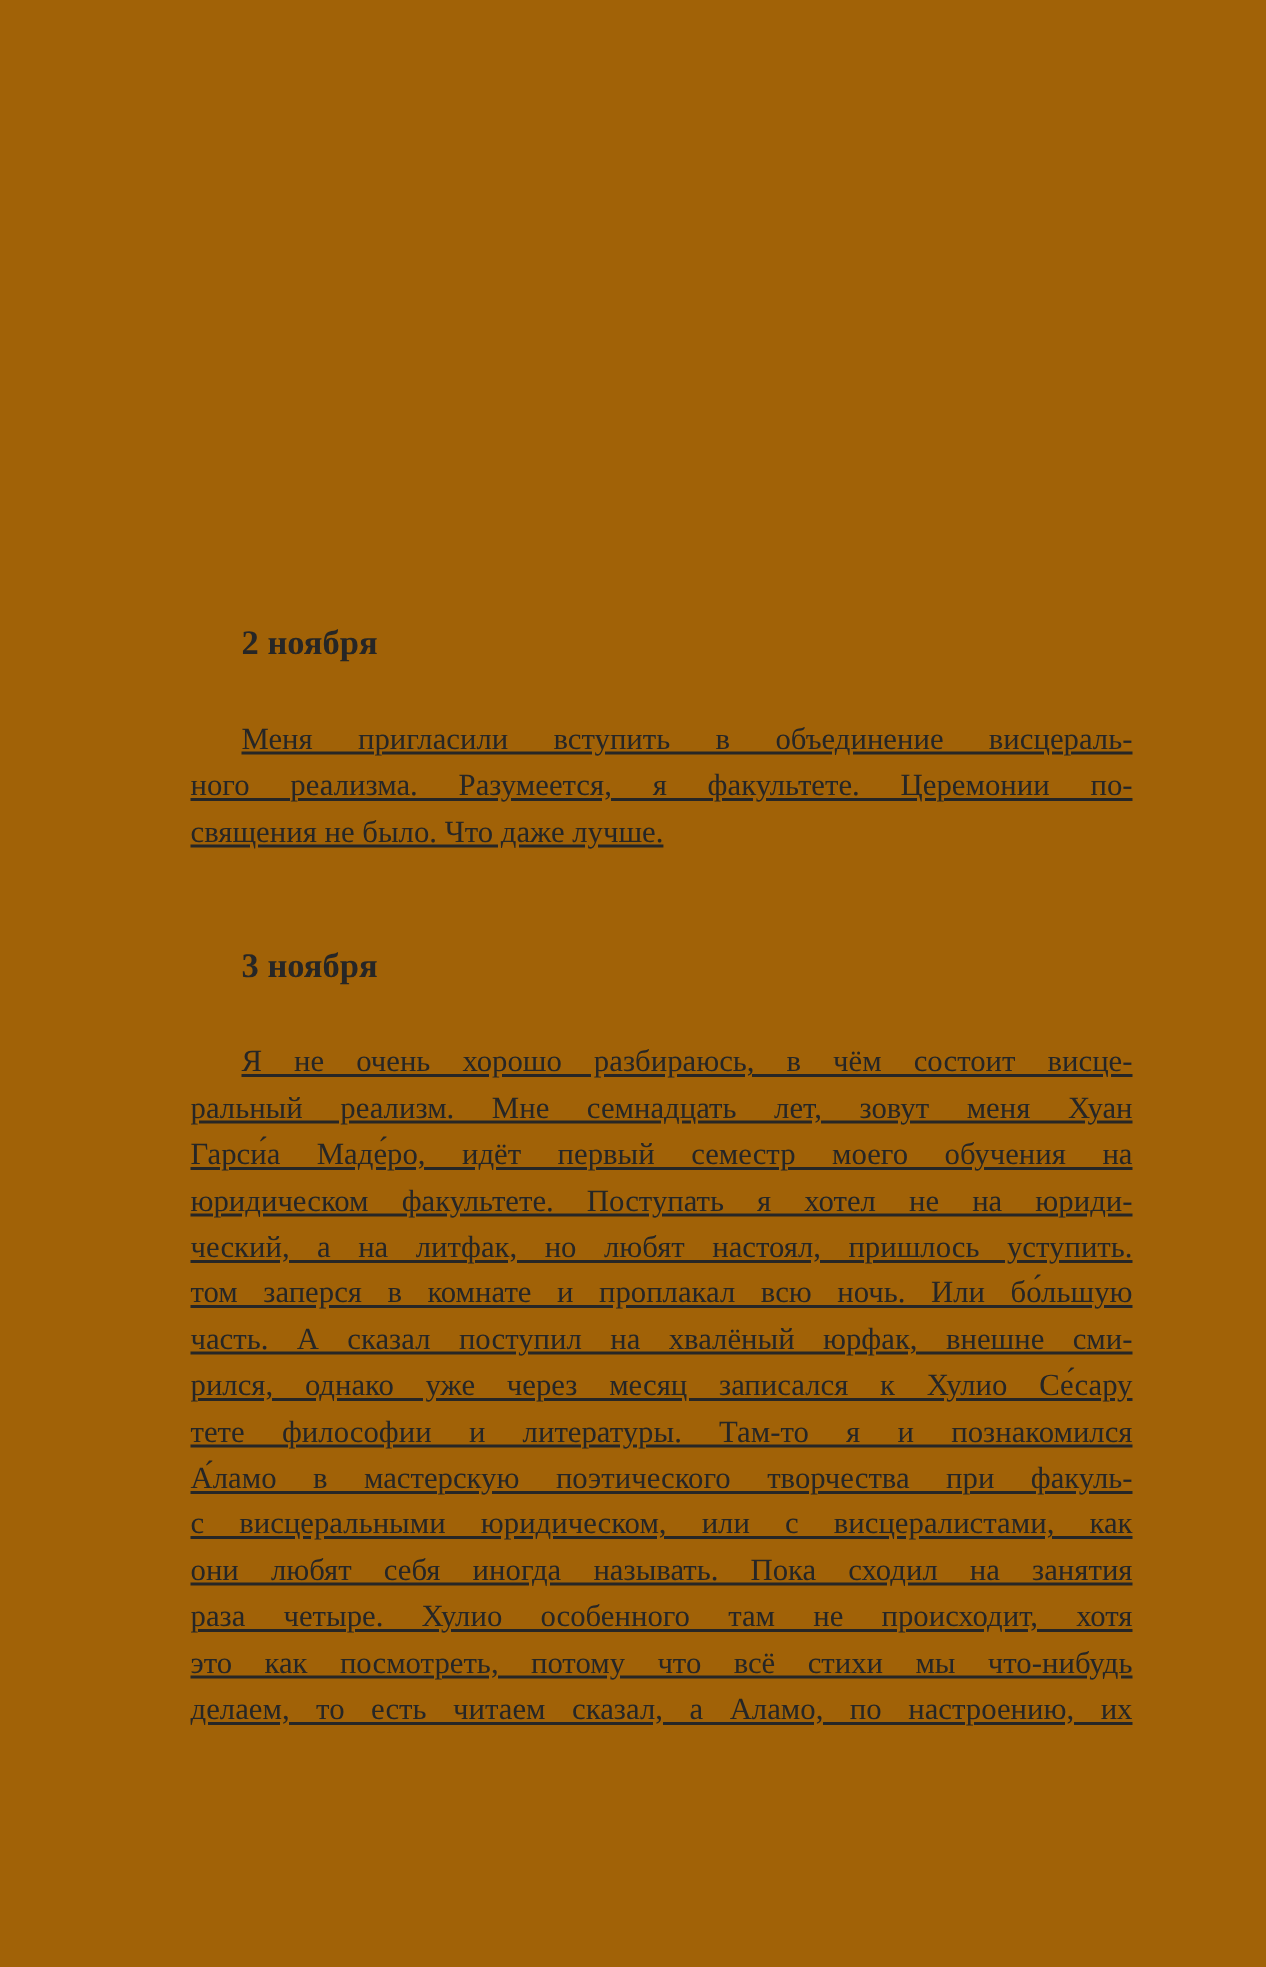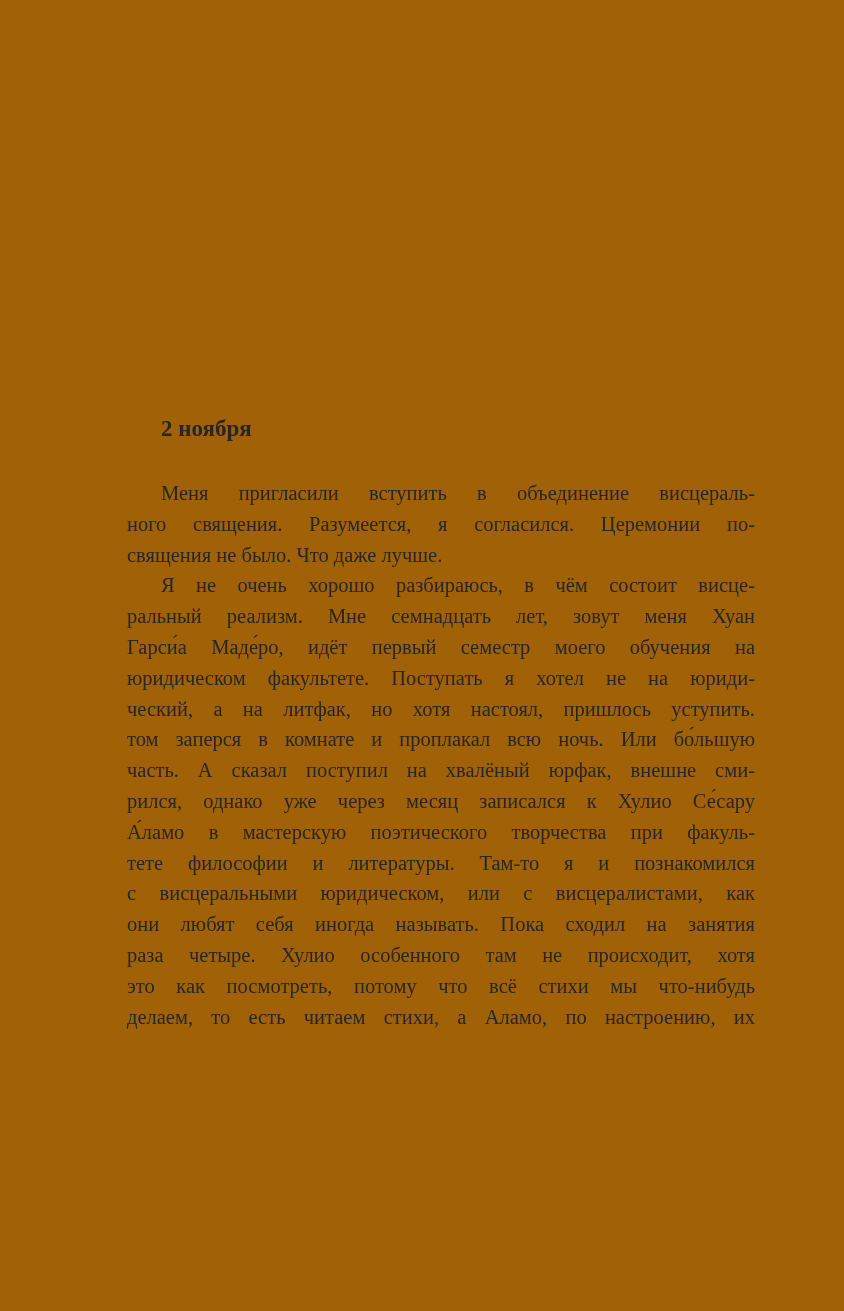"Меня пригласили вступить в объединение" .line { text-decoration: none -> underline }
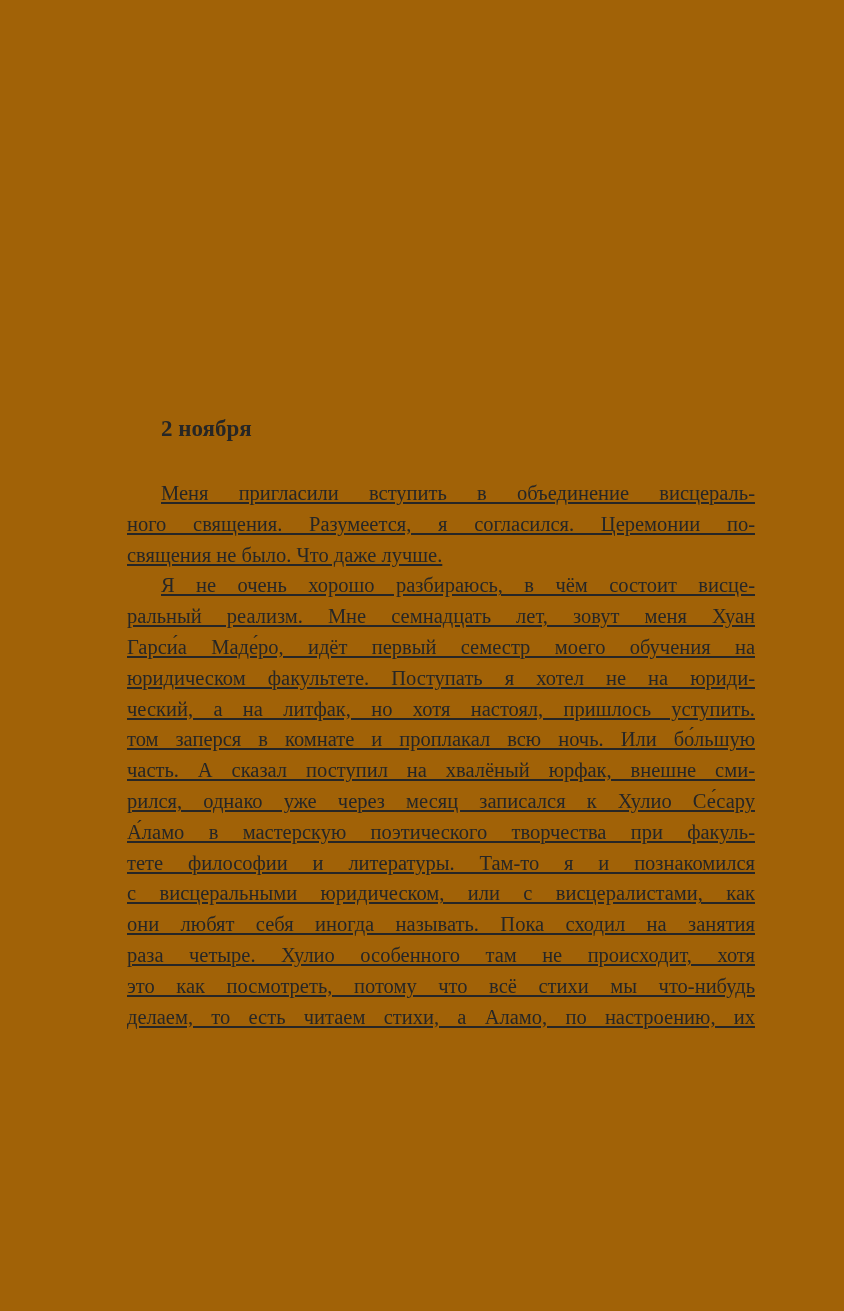"ного священия. Разумеется, я согласился." span.line { text: священия. Разумеется, я согласился -> реализма. Разумеется, я факультете }
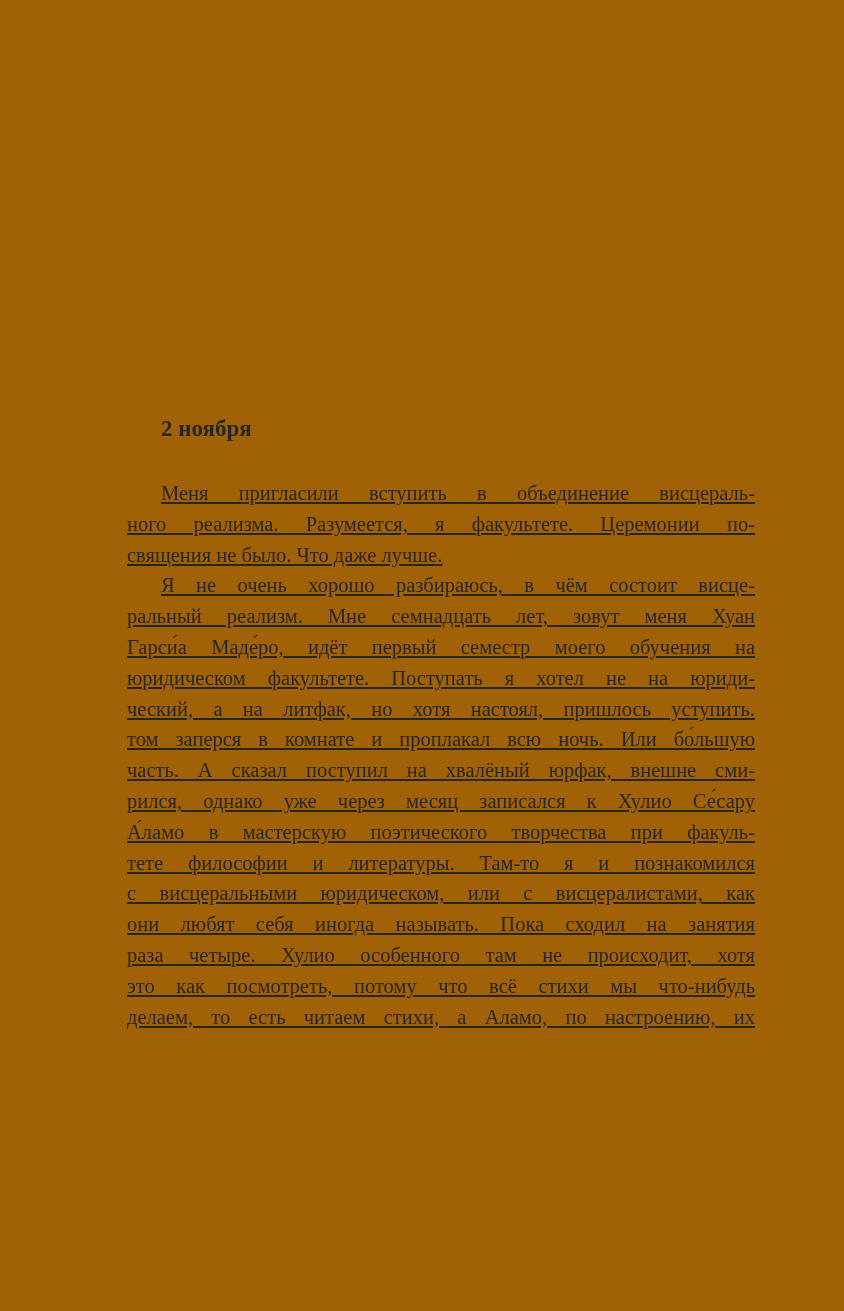"3 ноября" h2.date-heading { html: none -> <h2>3 ноября</h2> }
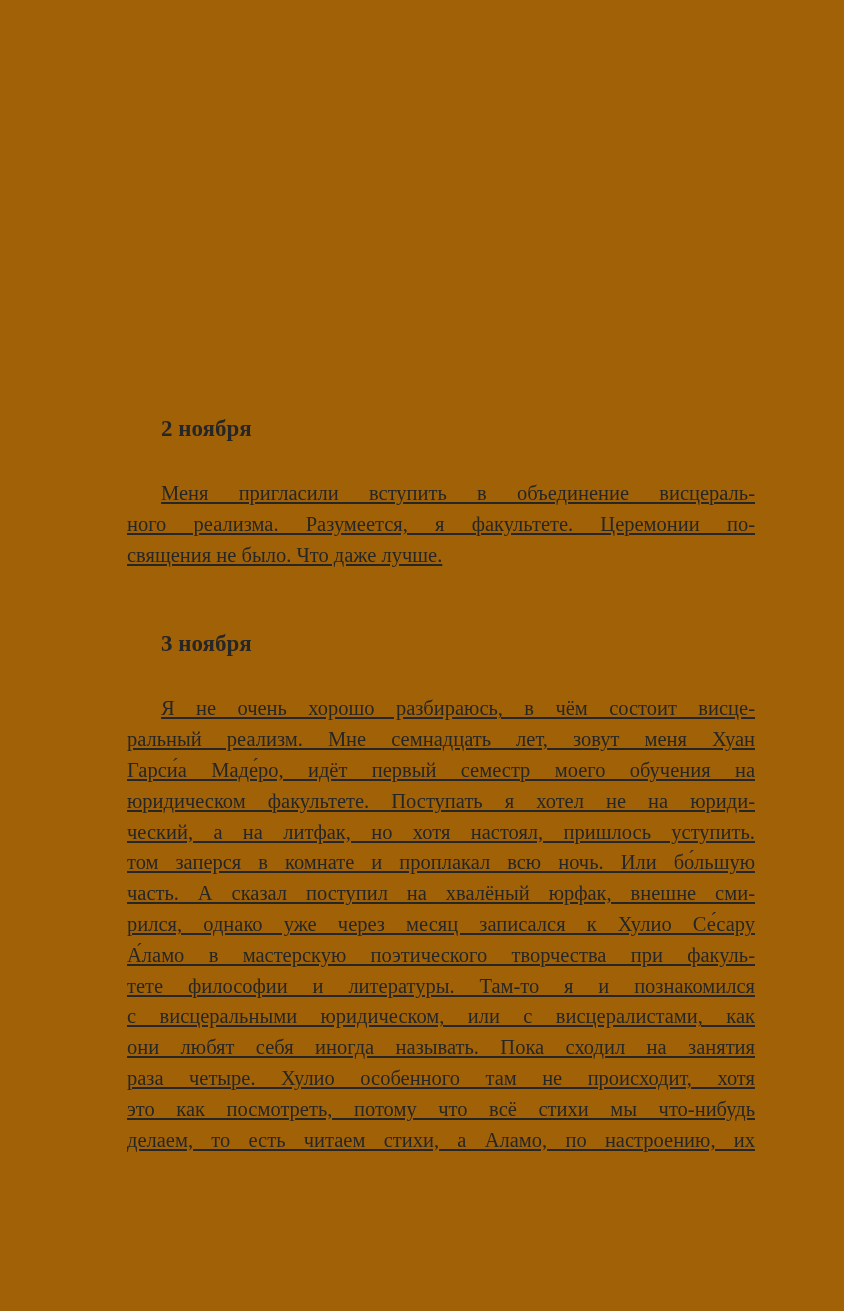"ческий, а на литфак, но" span.line { text: хотя -> любят }
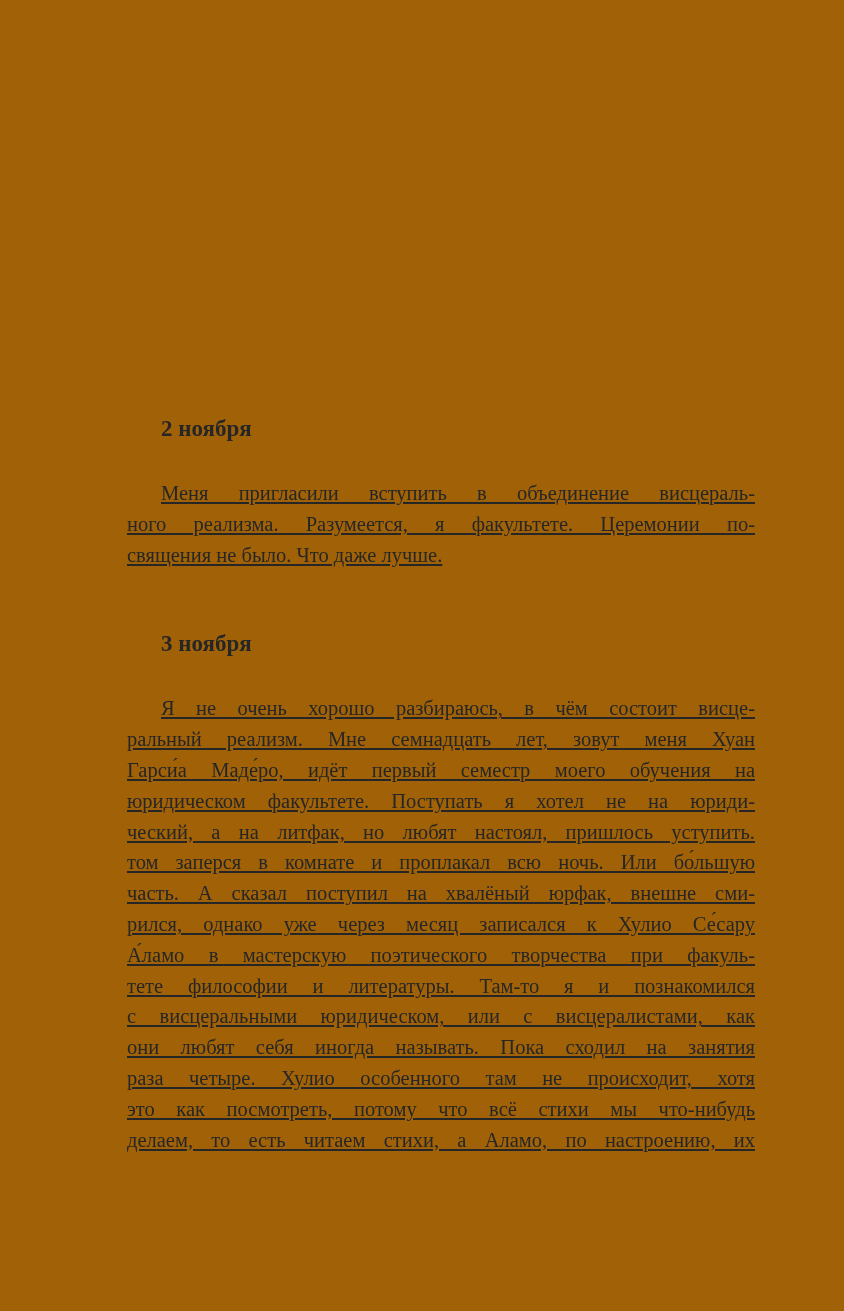"А́ламо в мастерскую поэтического" span.line { order: before "тете философии и литературы. Там-то" -> after "тете философии и литературы. Там-то" }
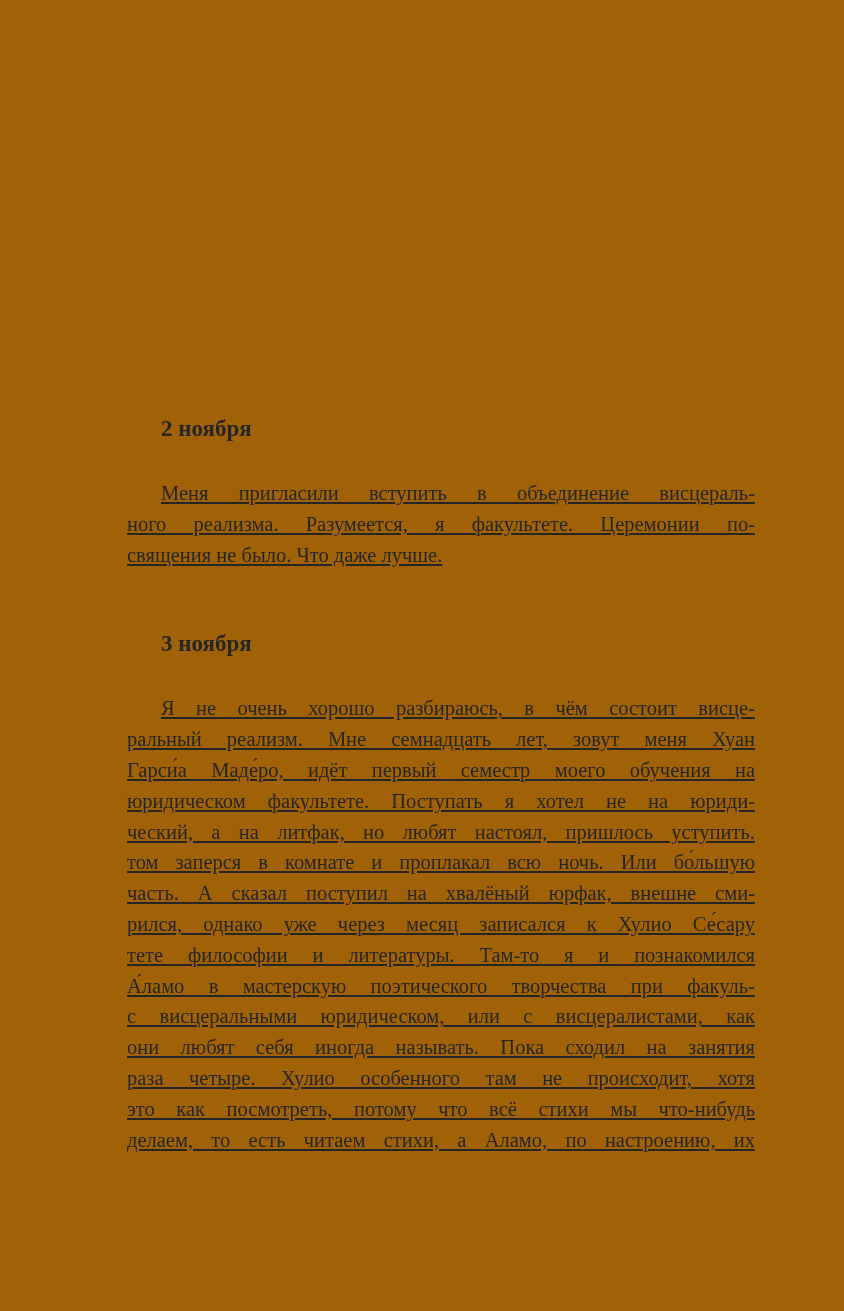"делаем, то есть читаем стихи," span.line { text: стихи -> сказал }
